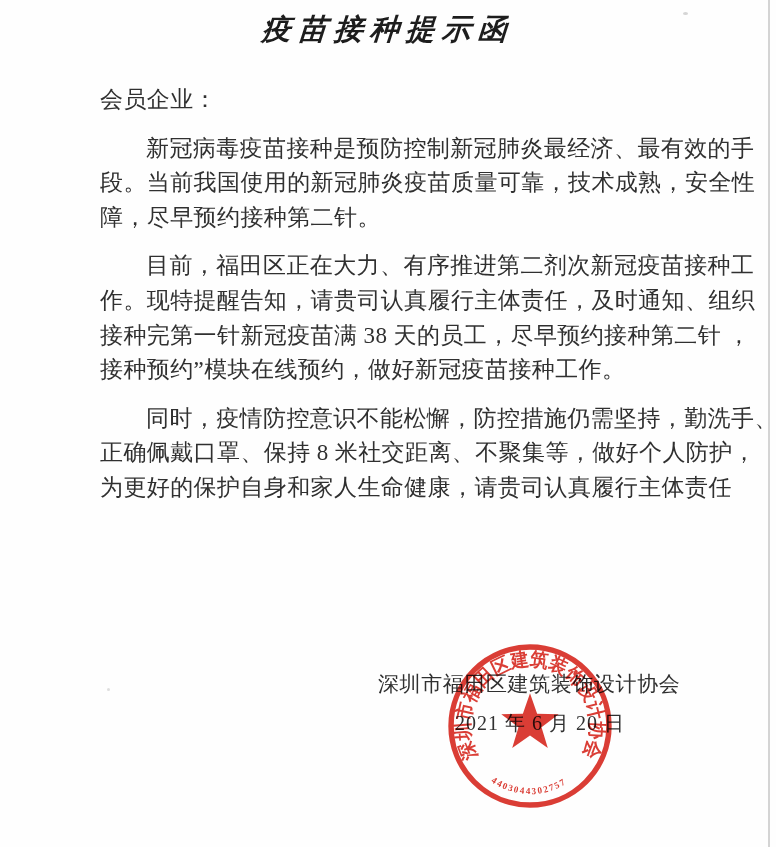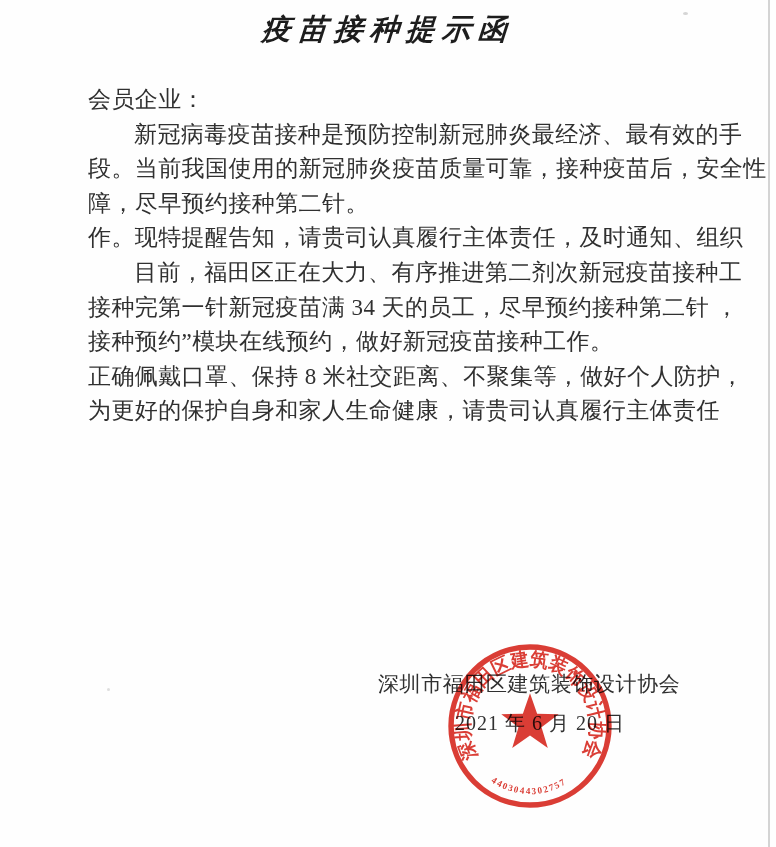"会员企业：" .body-block { left: 88px -> 100px }
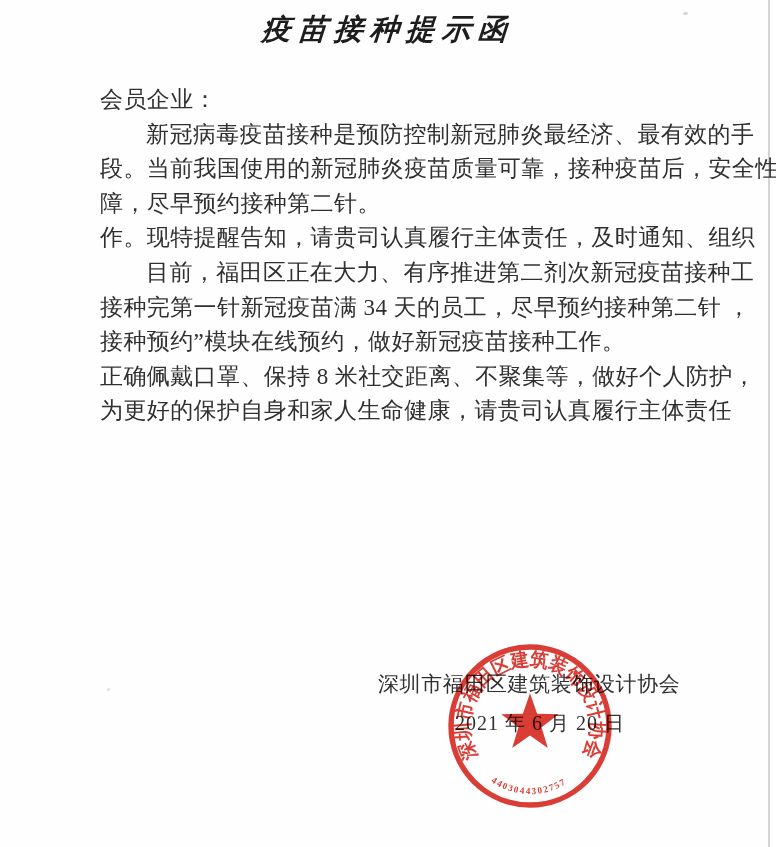"新冠病毒疫苗接种是预防控制新冠肺炎最经济、最有效的手" .line.indent { margin-top: none -> 14px }
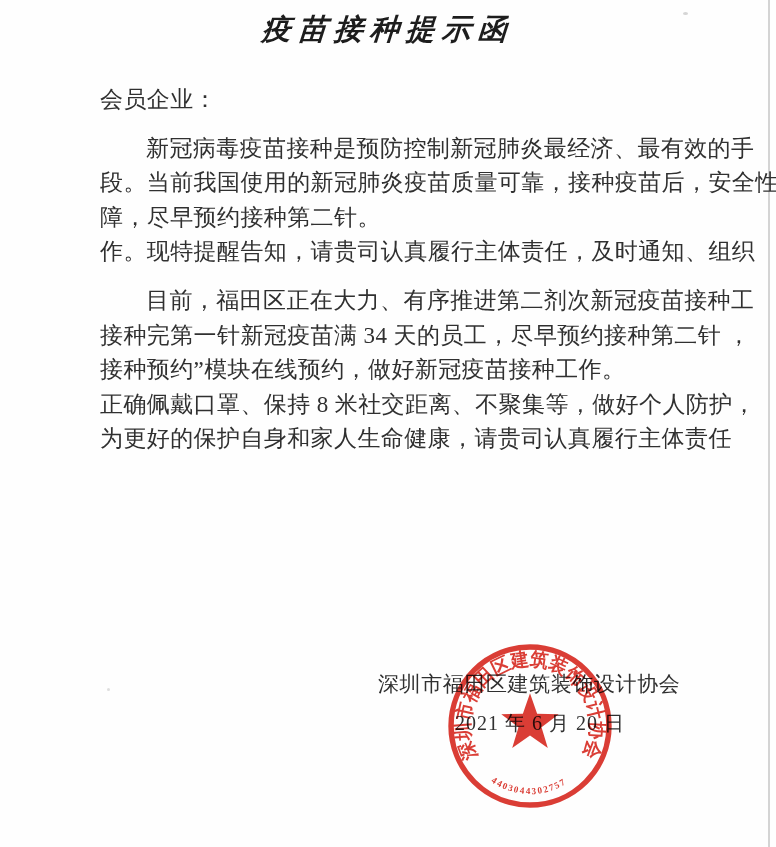"段。当前我国使用的新冠肺炎疫苗质量可靠，接种疫苗后，安全性" div.line { text: 接种疫苗后 -> 技术成熟 }
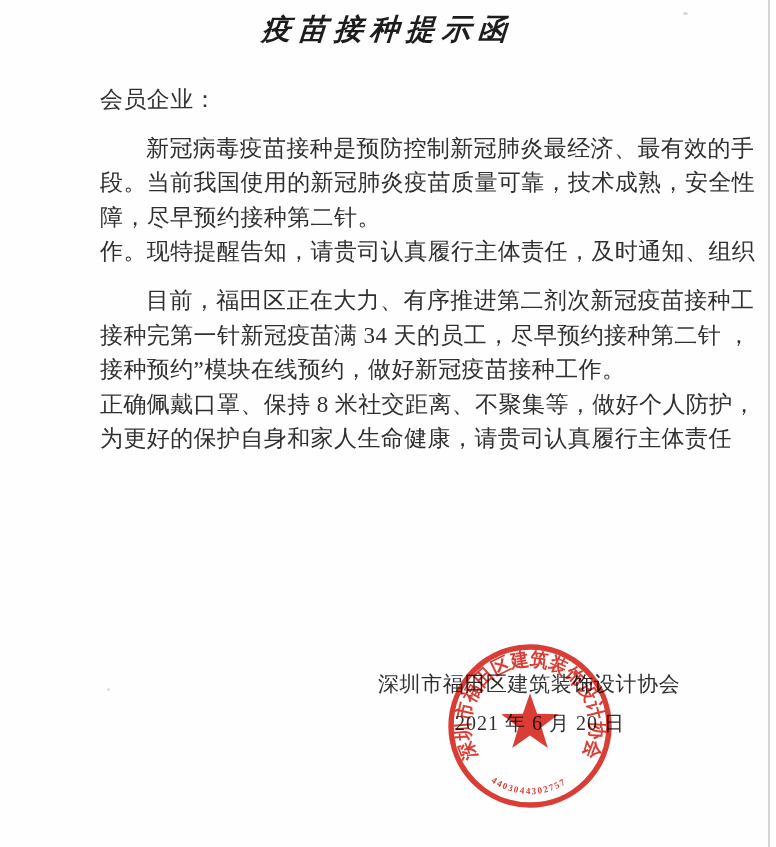"作。现特提醒告知，请贵司认真履行主体责任，及时通知、组织" div.line { order: before "目前，福田区正在大力、有序推进第二剂次新冠疫苗接种工" -> after "目前，福田区正在大力、有序推进第二剂次新冠疫苗接种工" }
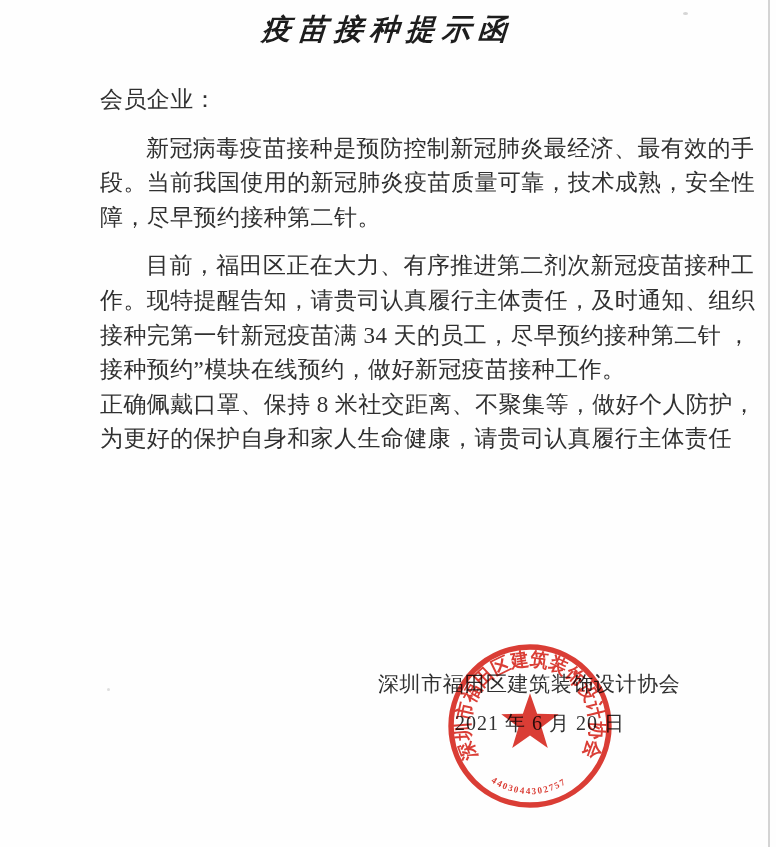"接种完第一针新冠疫苗满 34 天的员工，尽早预约接种第二针 ，" div.line { text: 34 -> 38 }
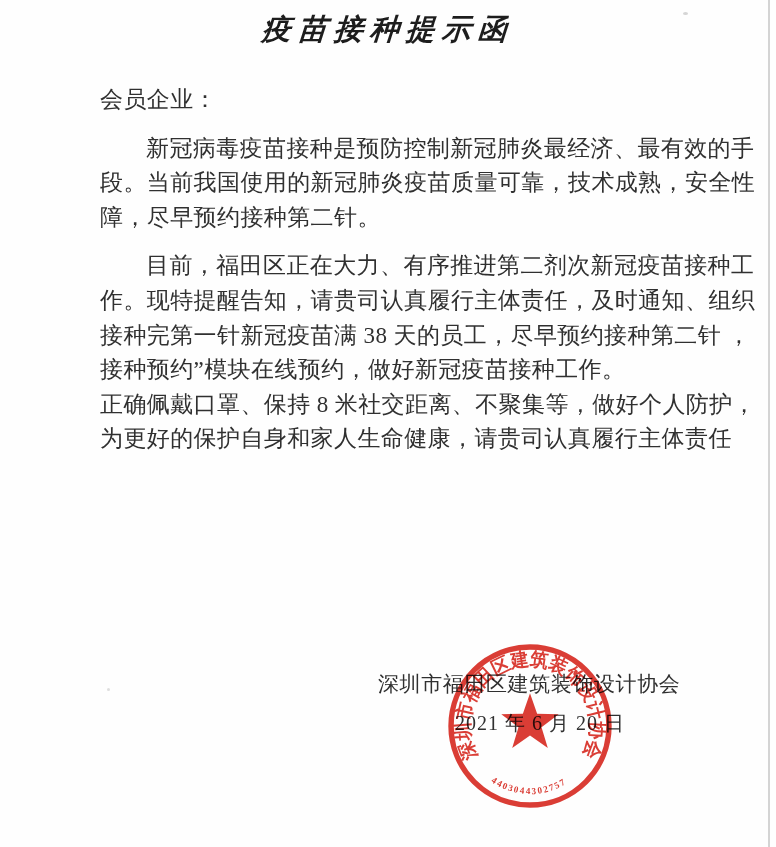"同时，疫情防控意识不能松懈，防控措施仍需坚持，勤洗手、" div.line { html: none -> <div>同时，疫情防控意识不能松懈，防控措施仍需坚持，勤洗手、</div> }
